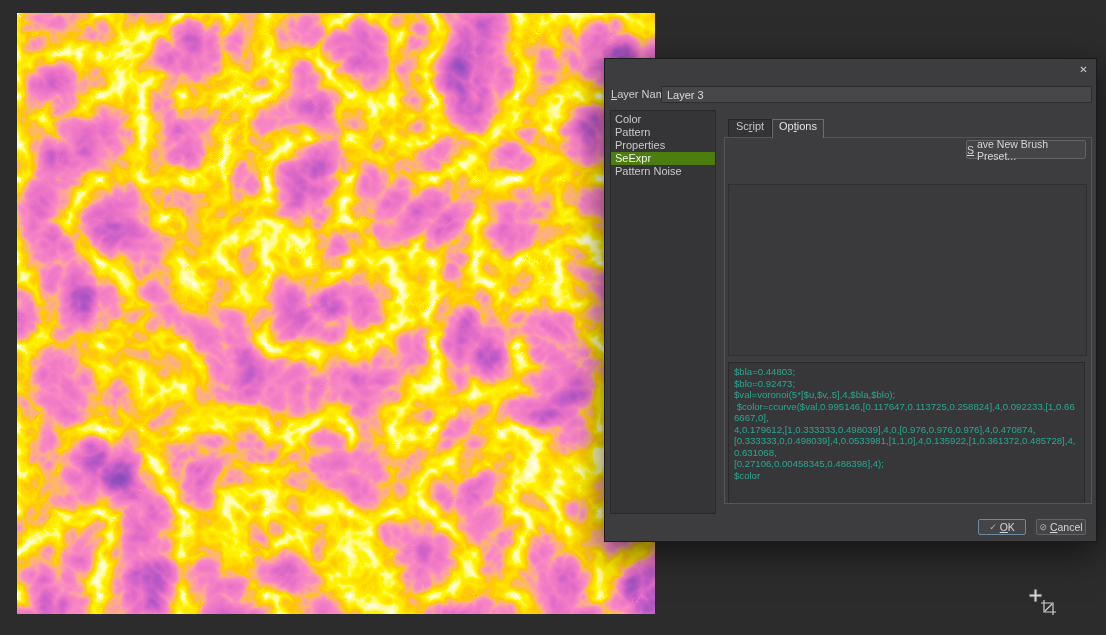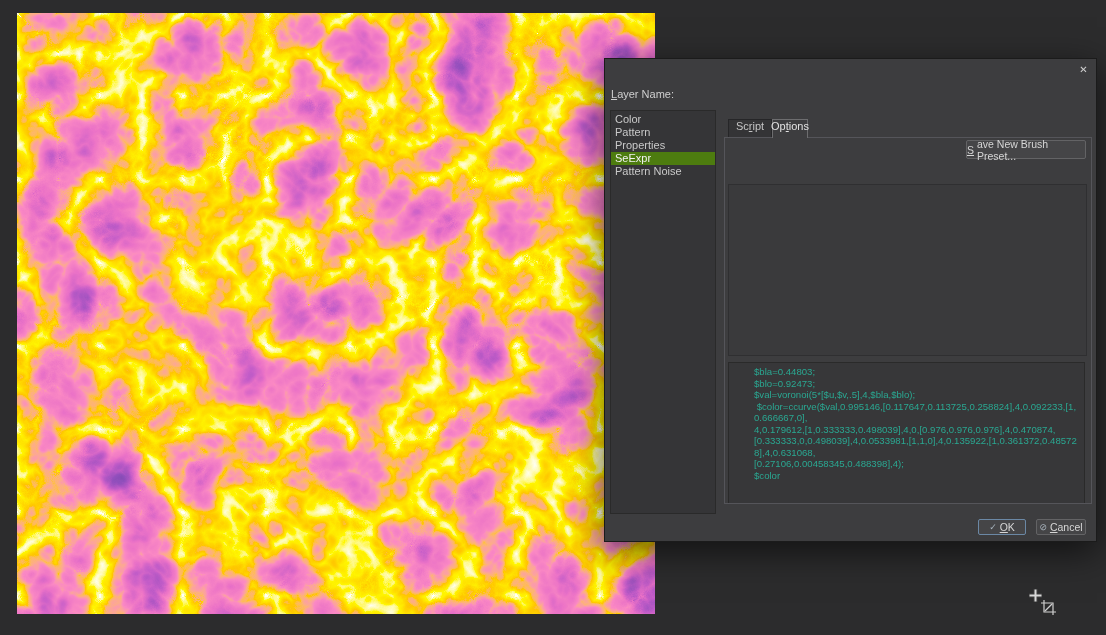"Layer 3" input.abs { html: none -> <input> }
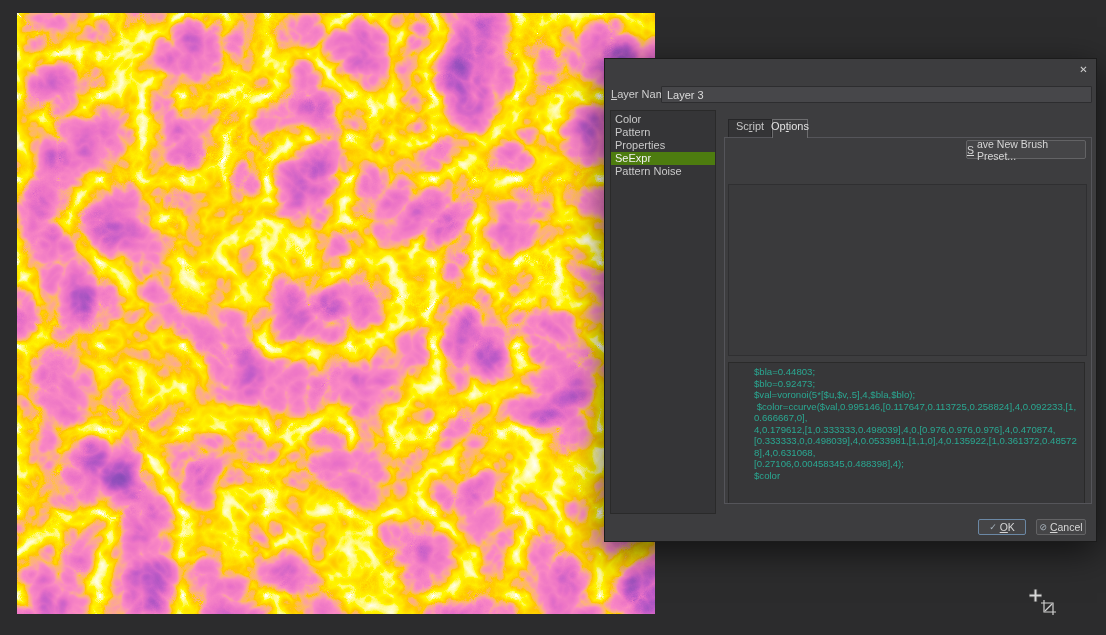"Op ions" .tab-options { width: 36px -> 52px }
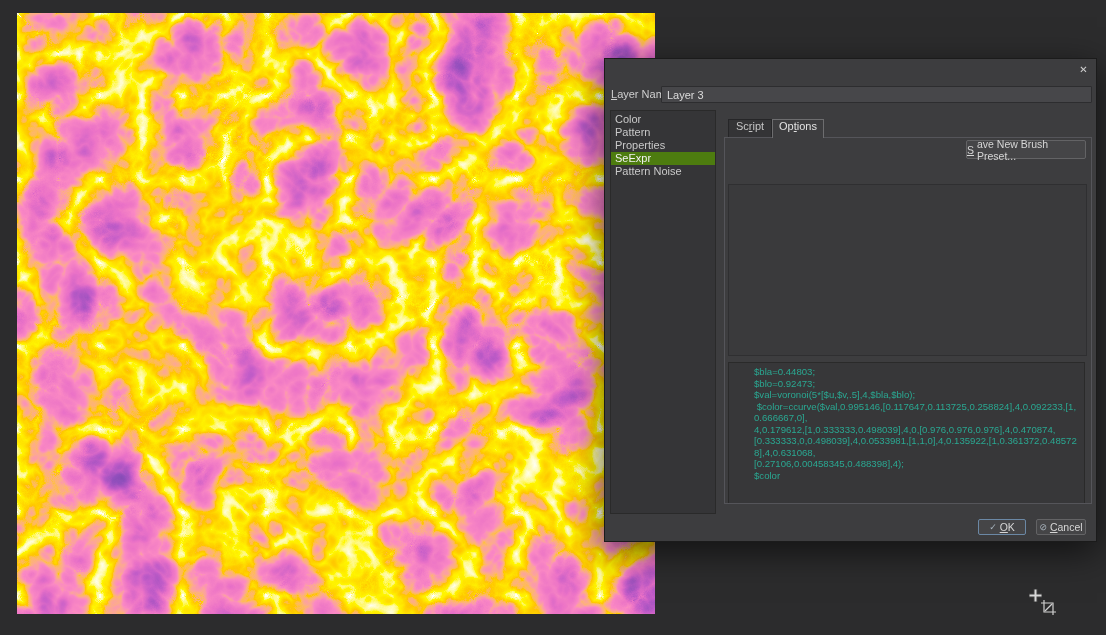"$bla=0.44803;" pre { margin-left: 20px -> none }
